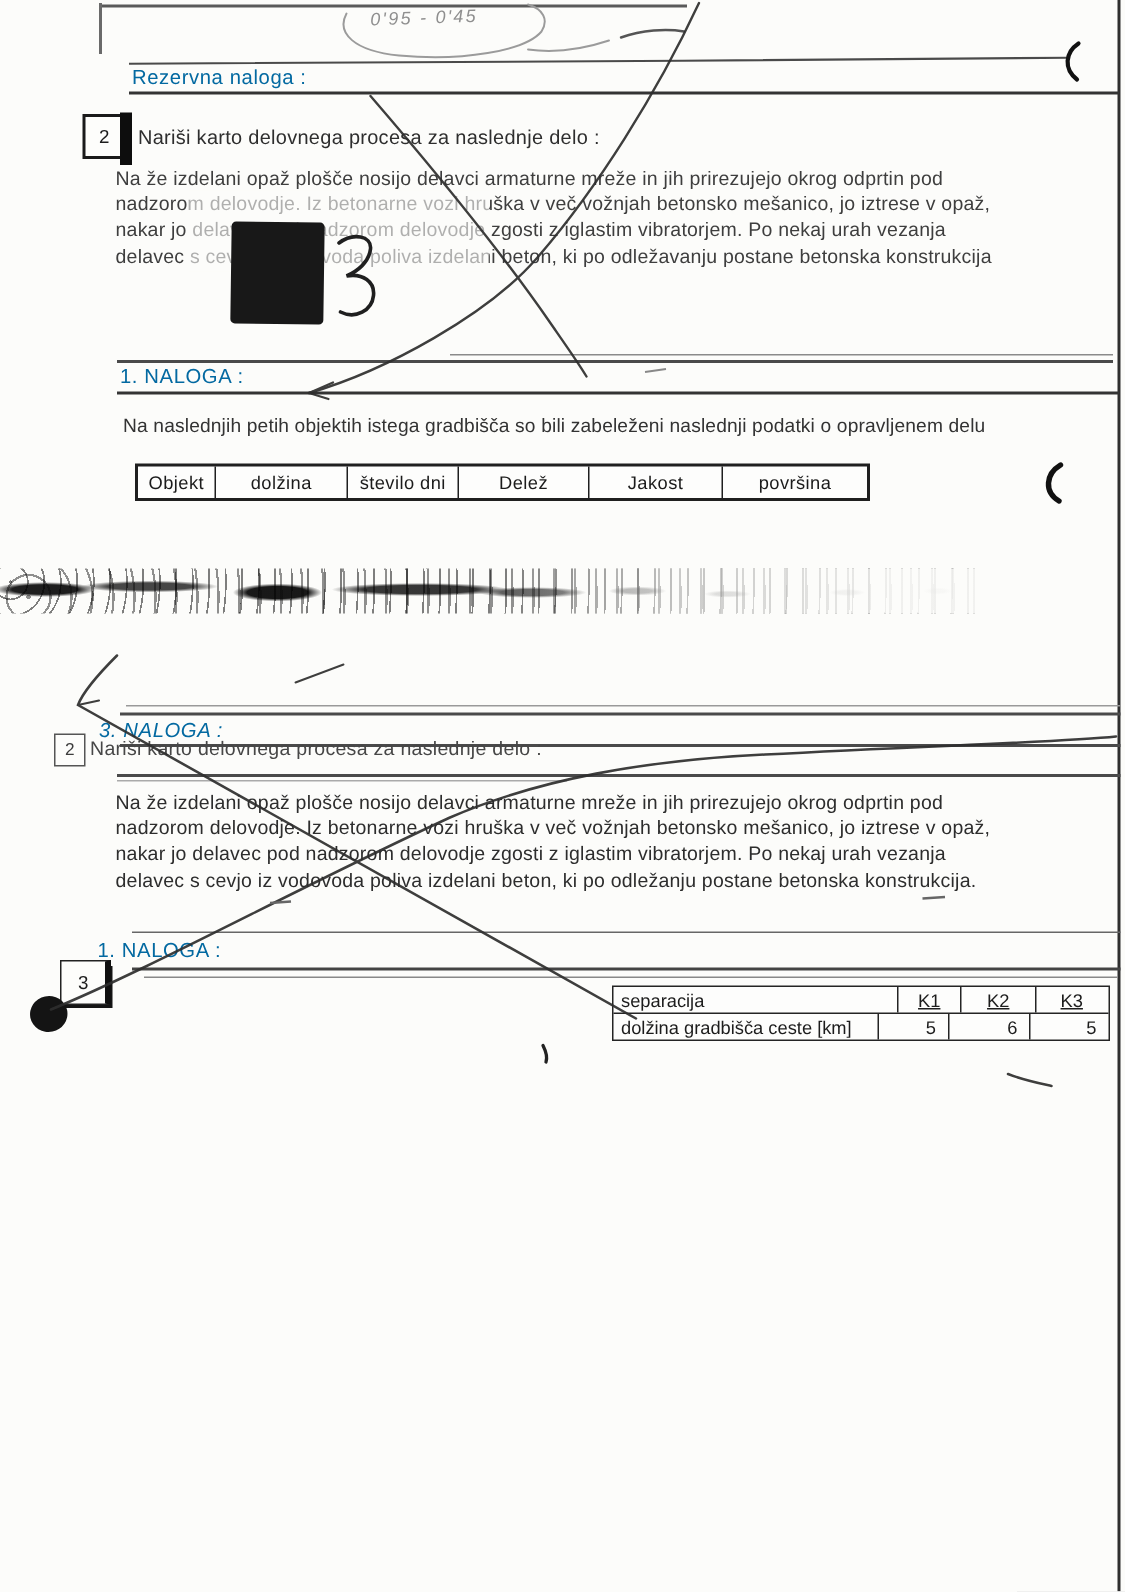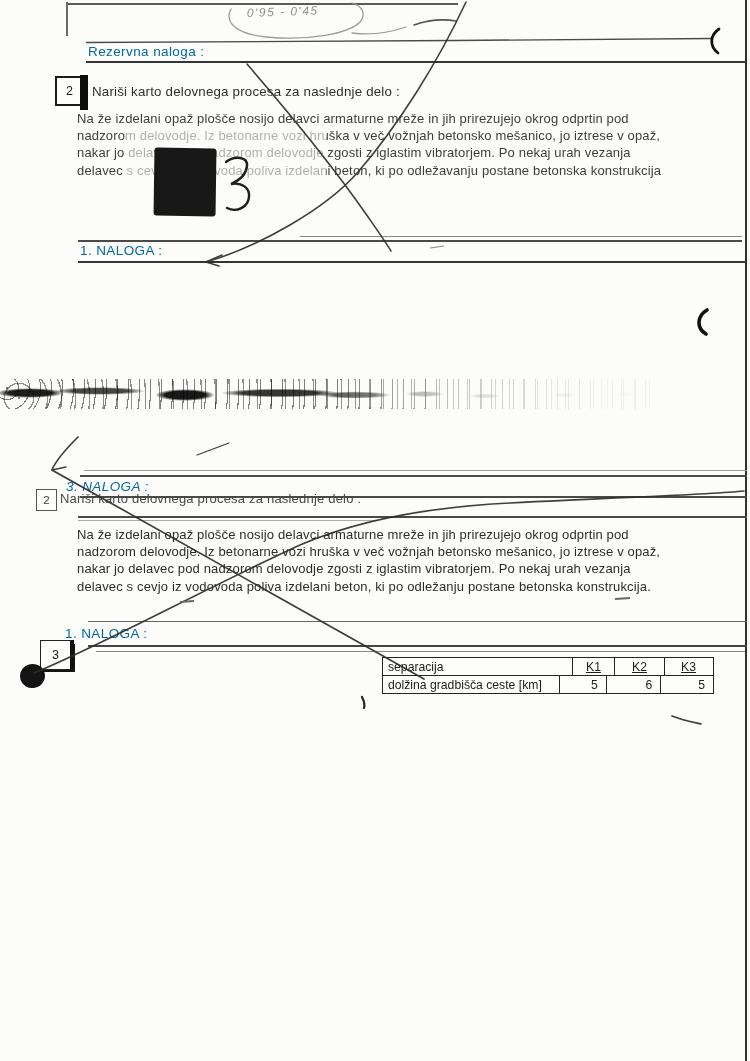"Na naslednjih petih objektih istega" div.txt { html: none -> <div>Na naslednjih petih objektih istega gradbišča so bili zabeleženi naslednji podatki o opravljenem delu</div> }
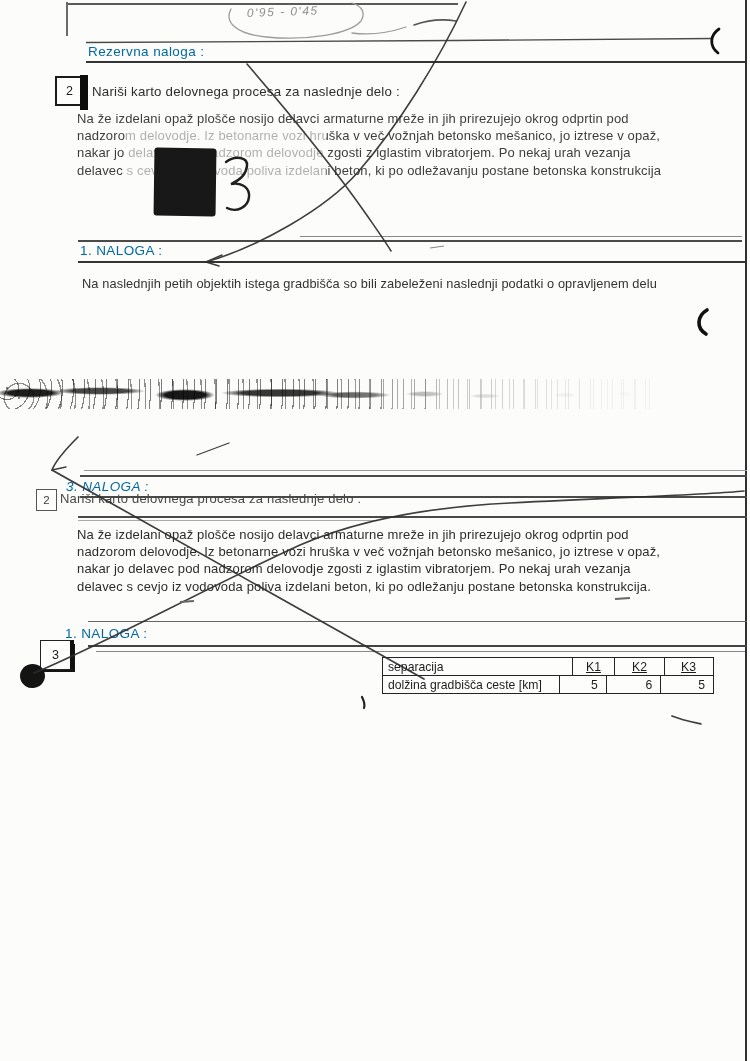"Objekt" div.tbl { html: none -> <div> <div>Objekt</div> <div>dolžina</div> <div>število dni</div> <div>Delež</div> <div>Jakost</div> <div>površina</div> </div> }
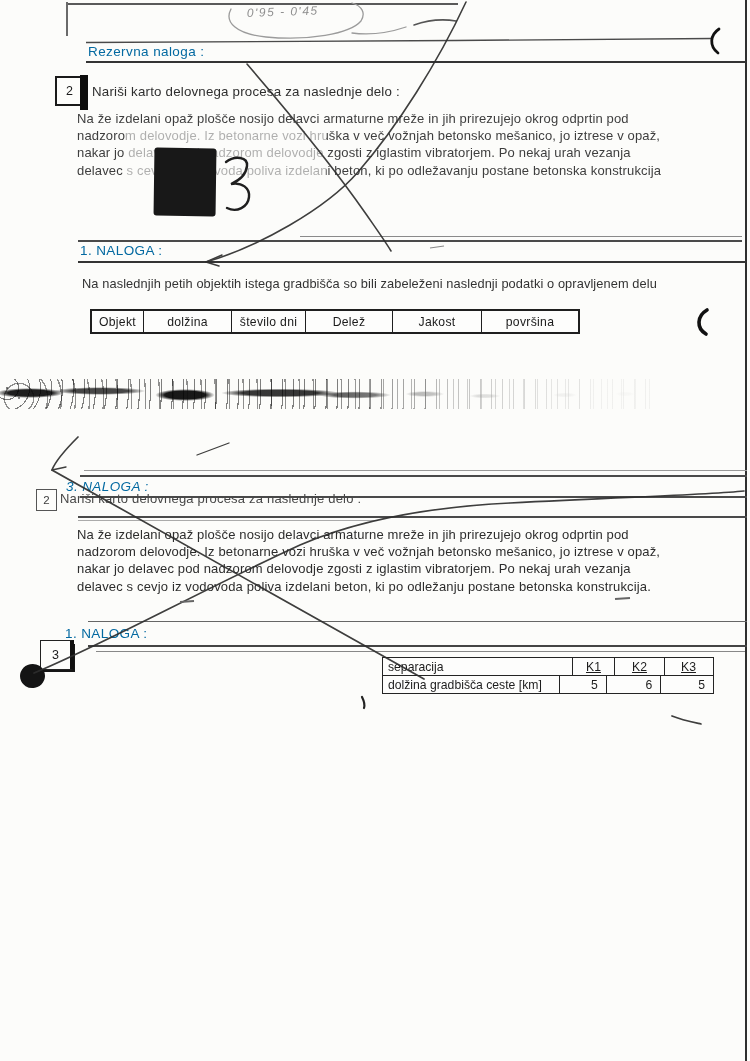"separacija" .tbl2 { margin-left: none -> 26px }
